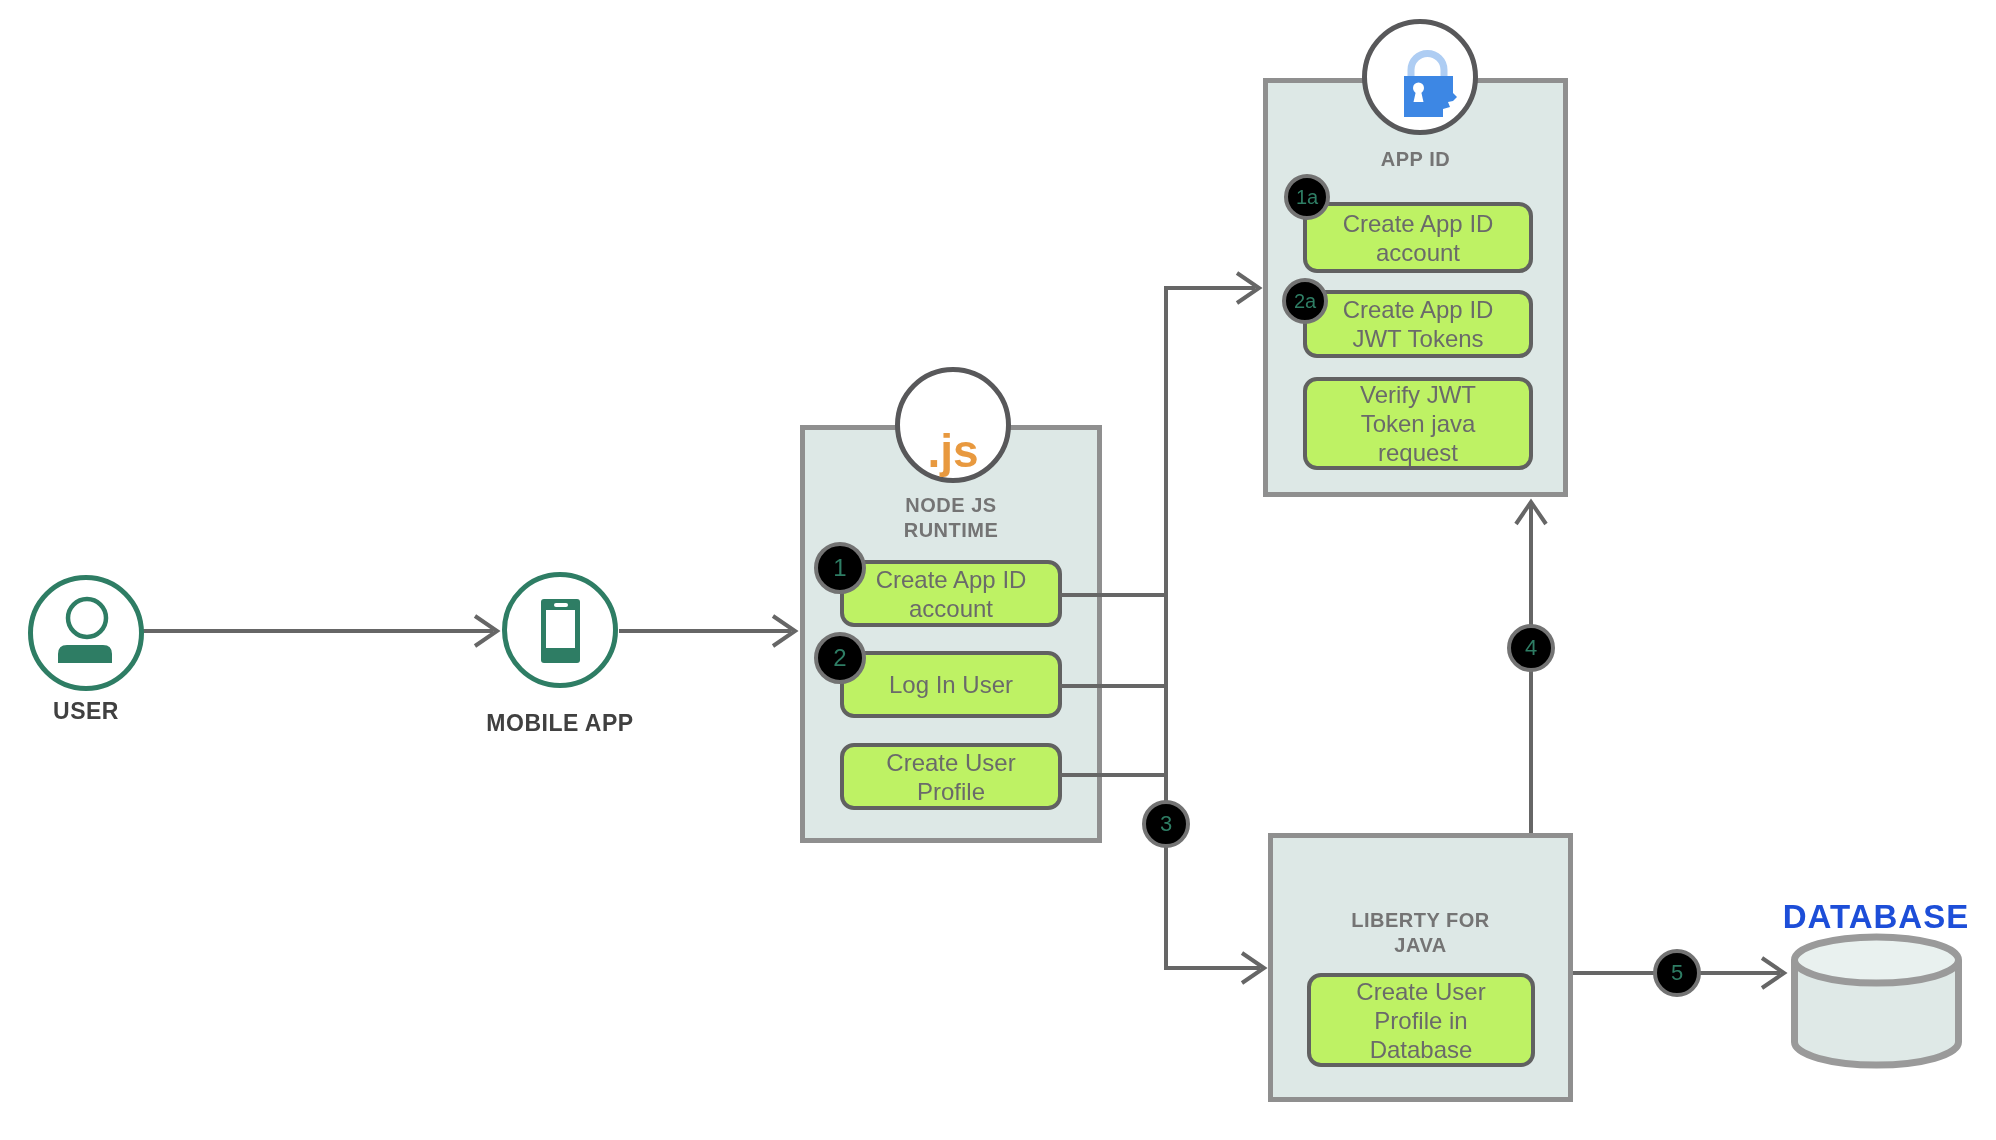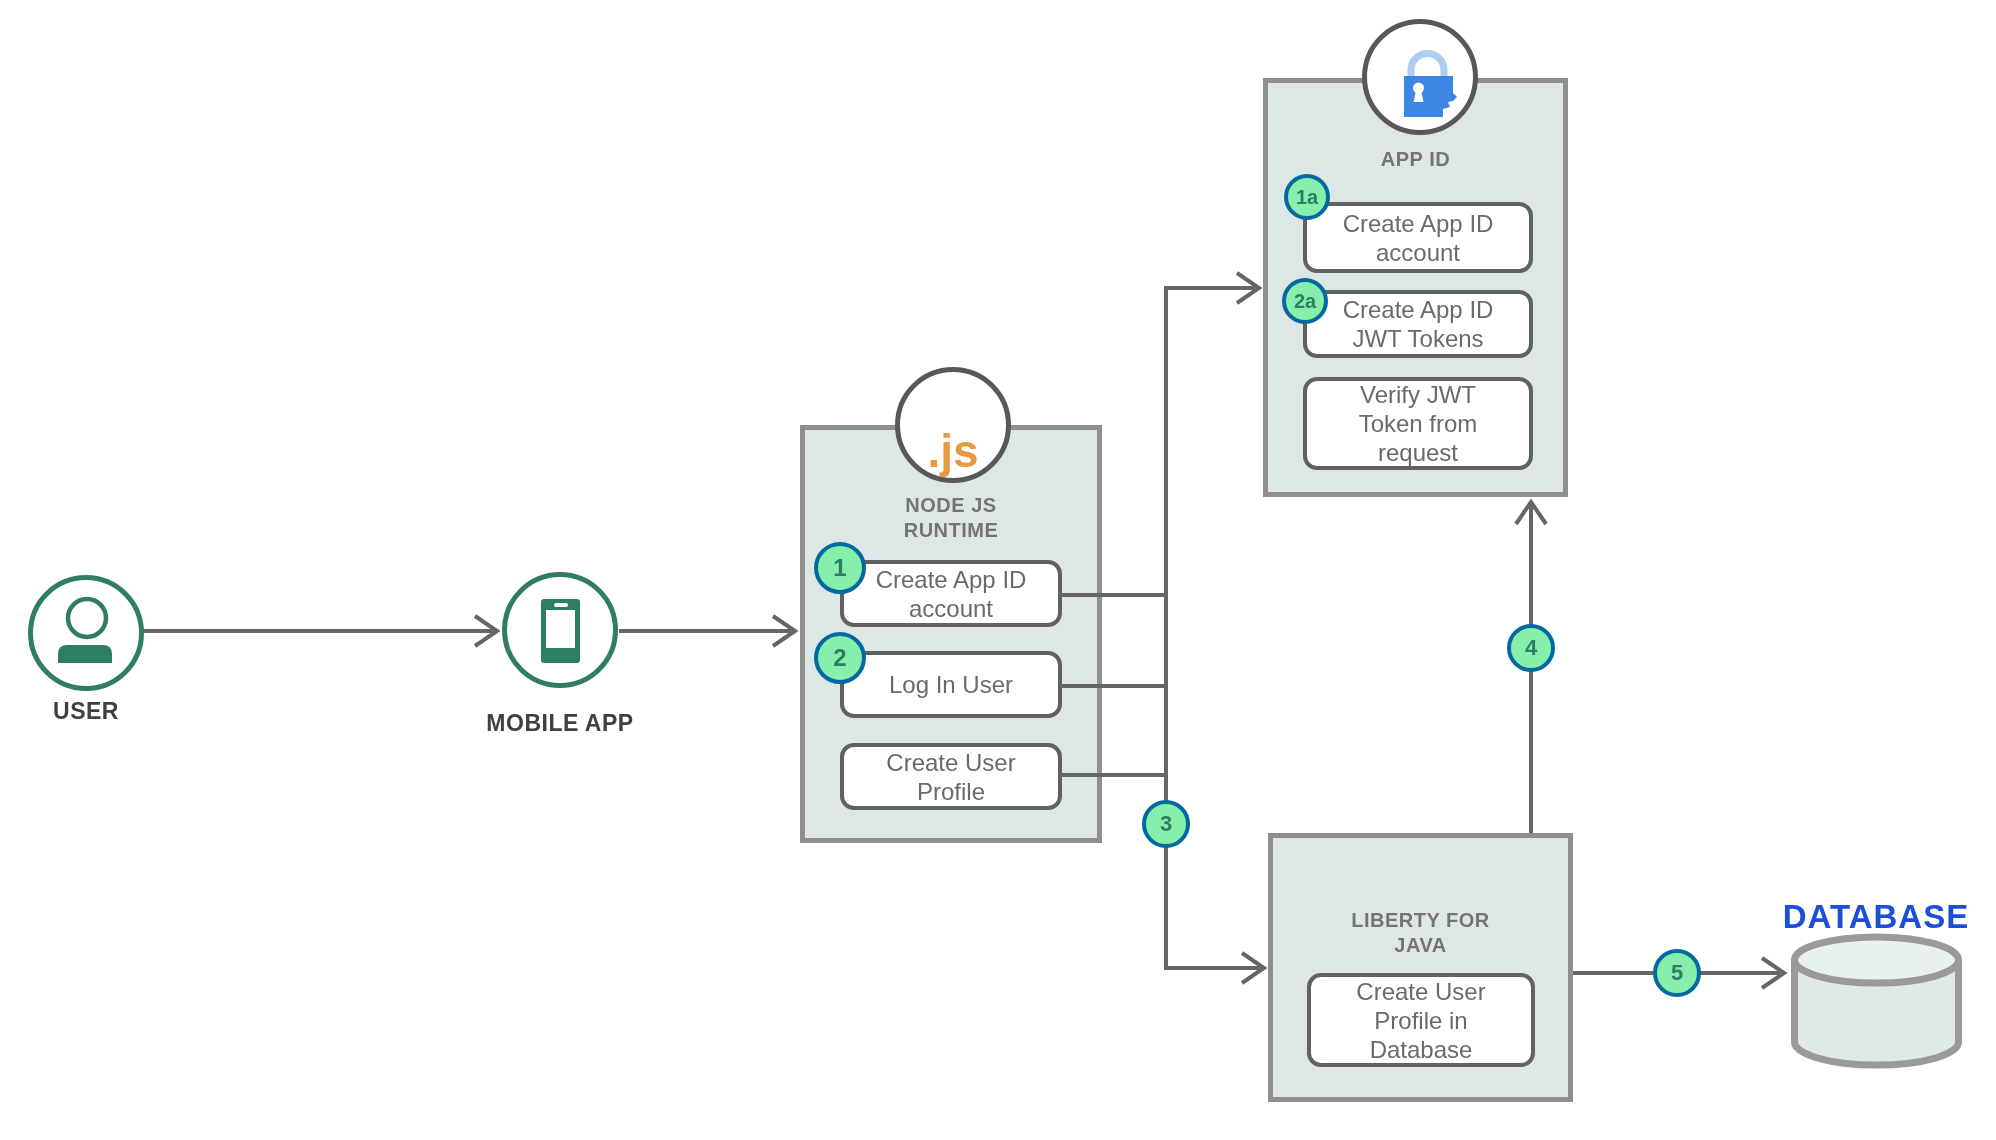"1a" .badge { background: #86efac -> #000000; border: 4px solid #0369a1 -> 4px solid #737373; font-weight: bold -> normal }
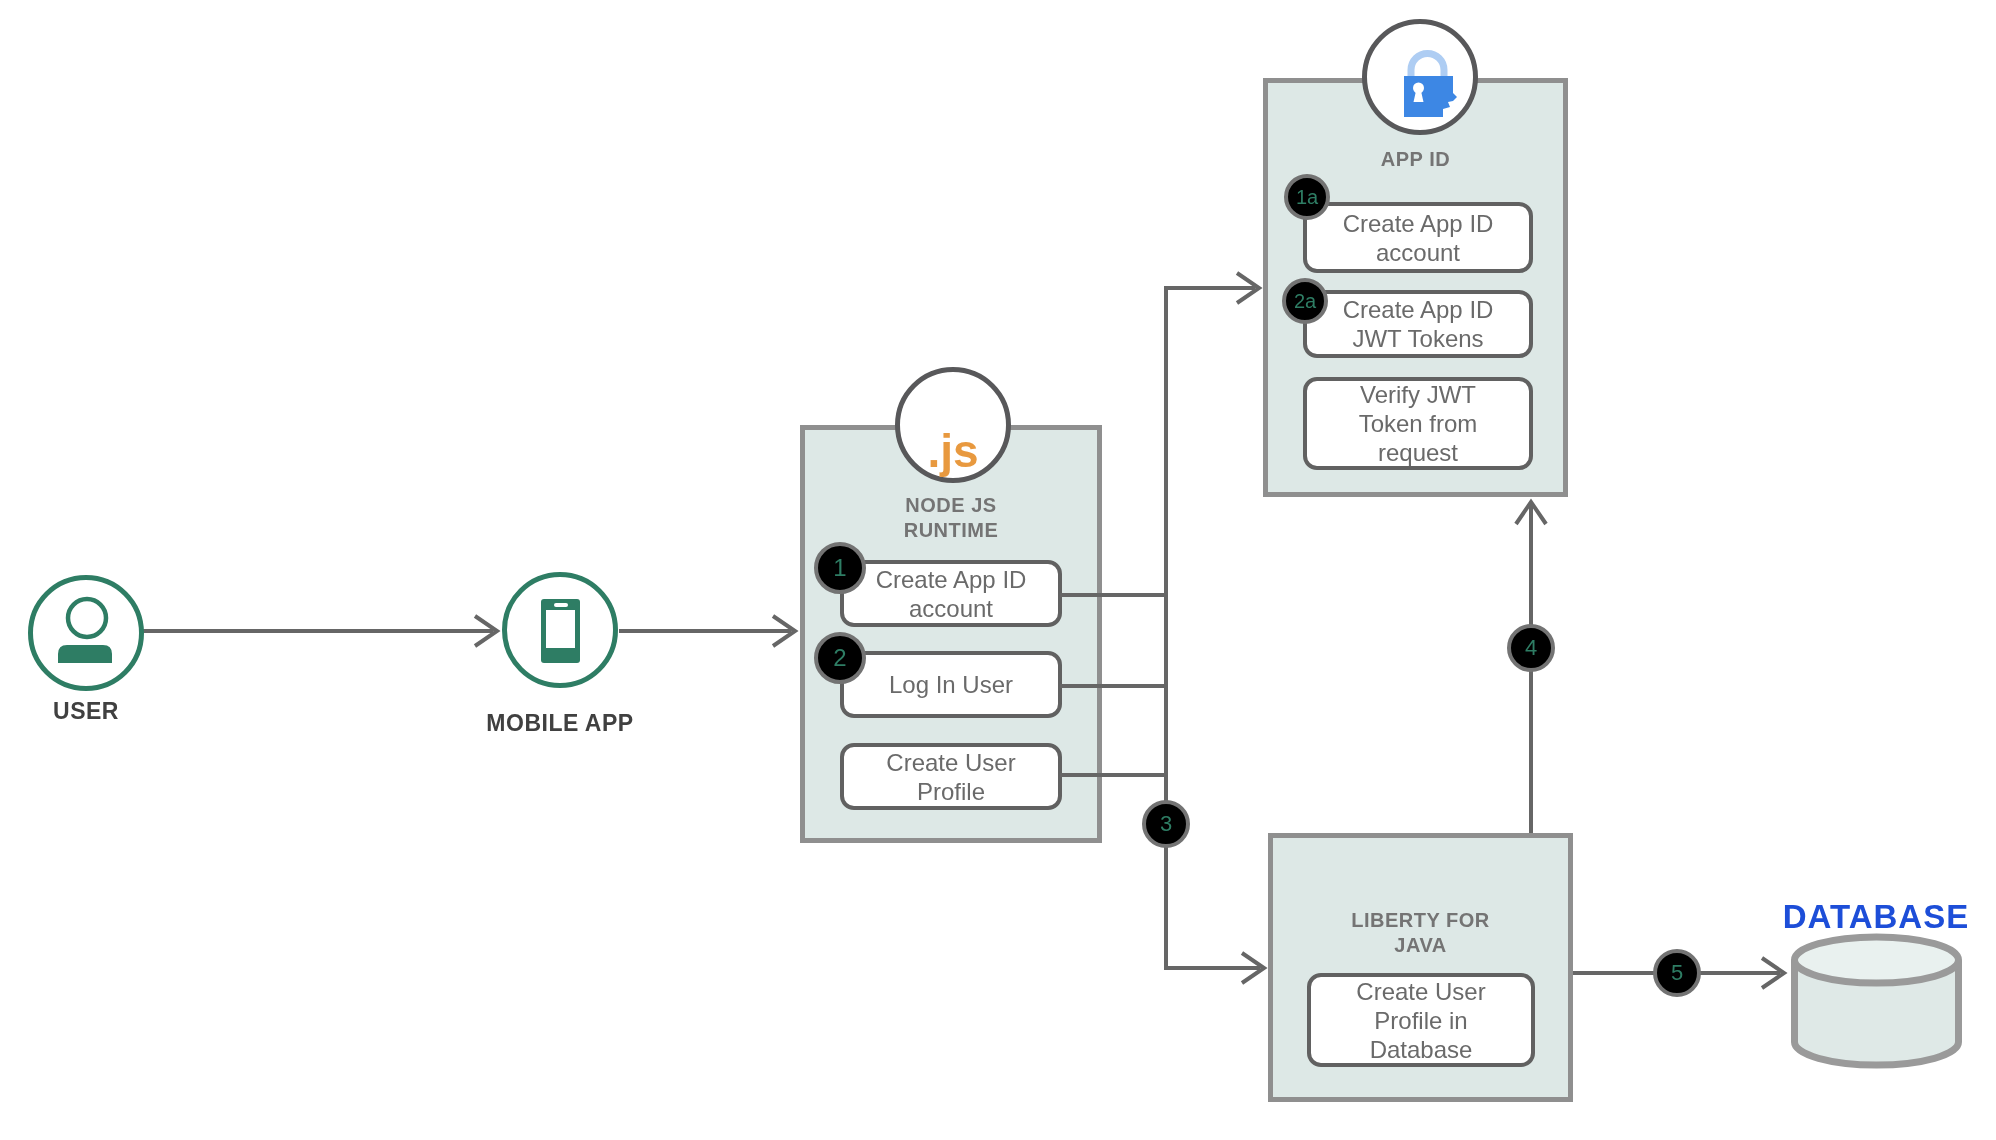"Create App ID account" .step { background: #ffffff -> #bef264 }
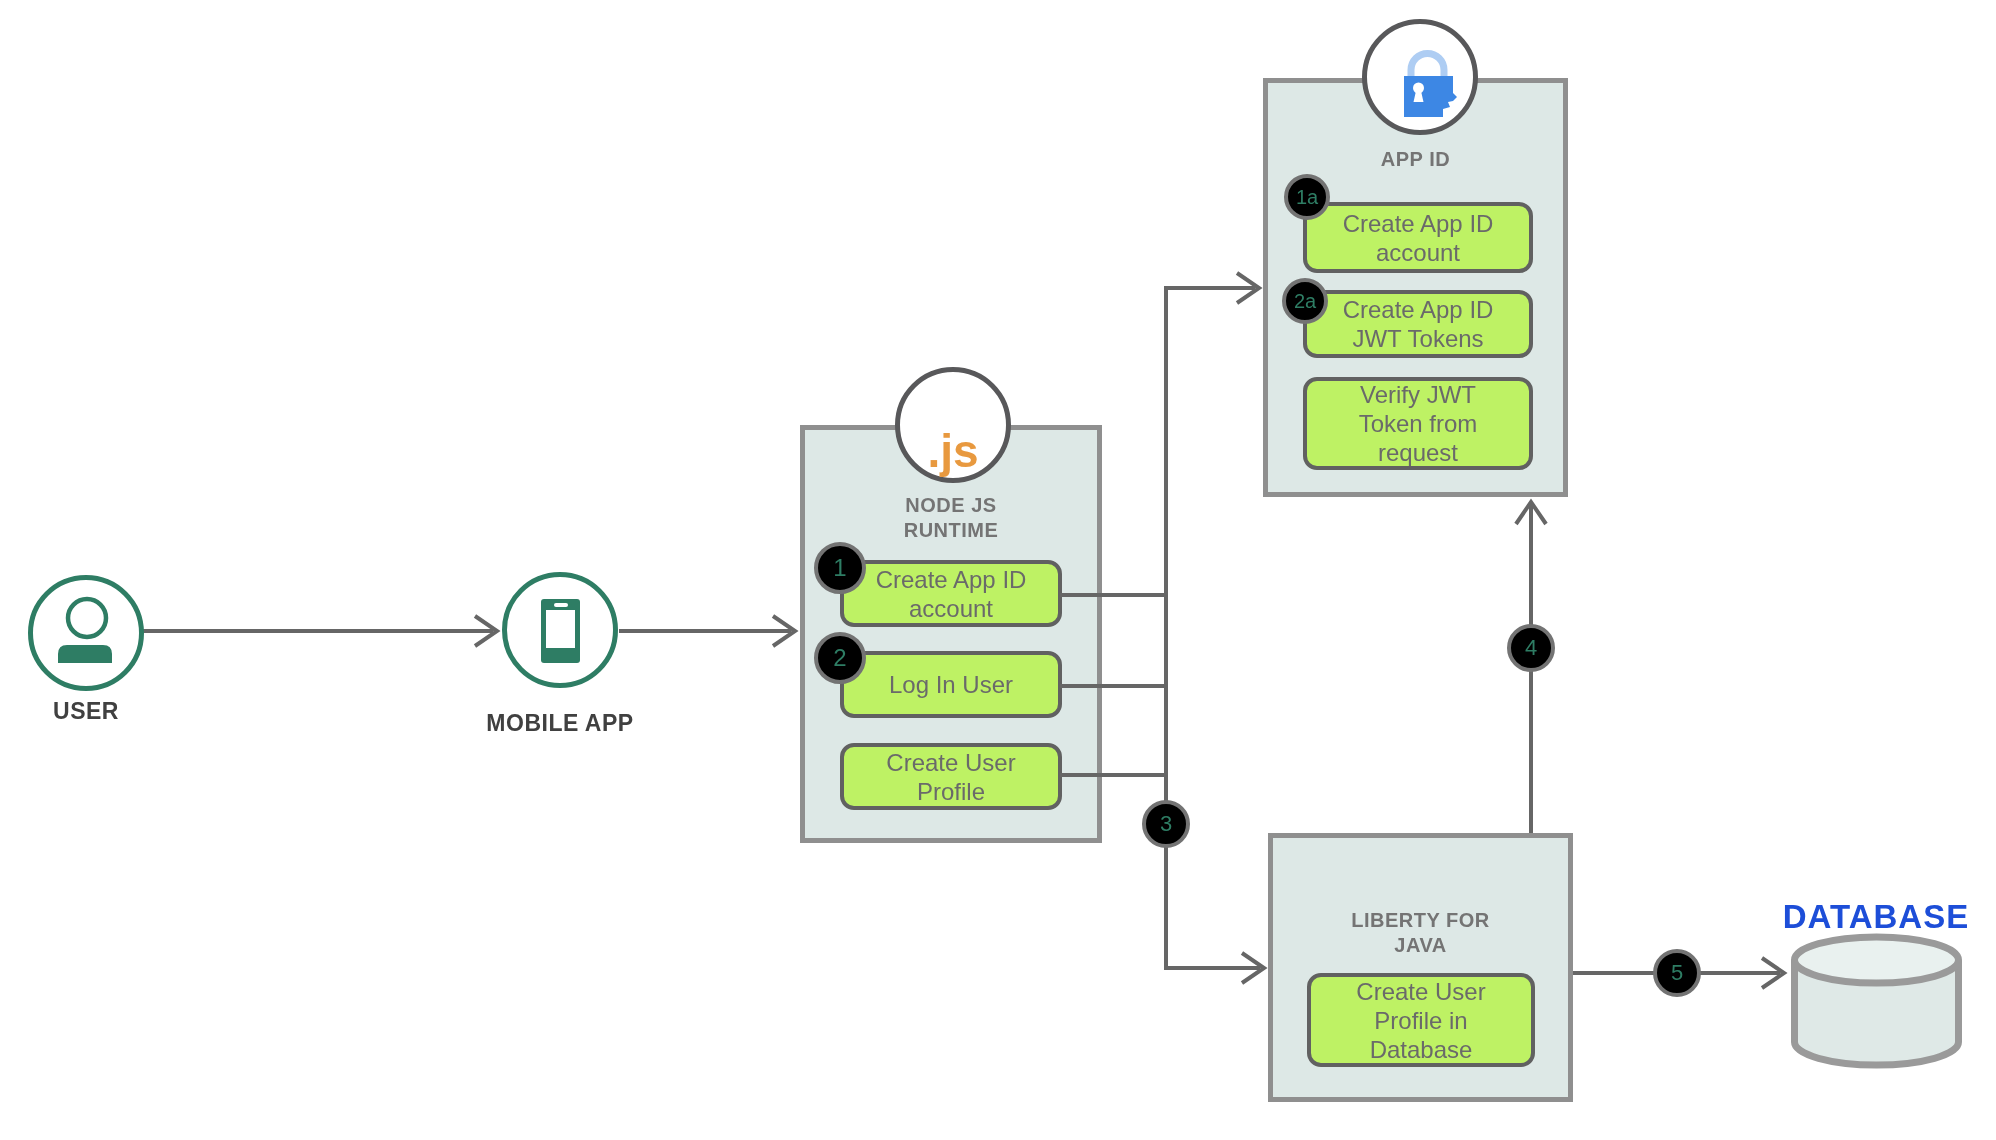"Verify JWT Token from request" div.step { text: from -> java }
